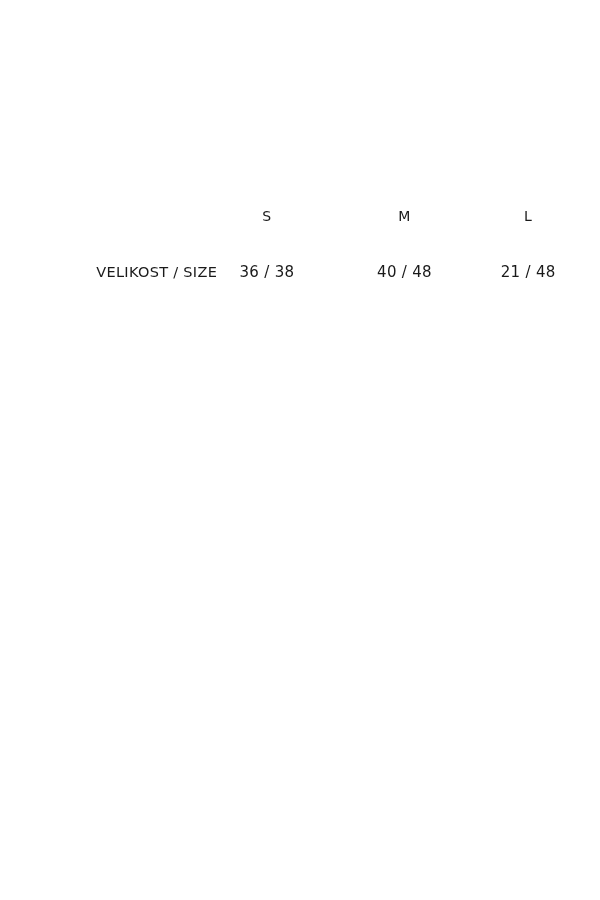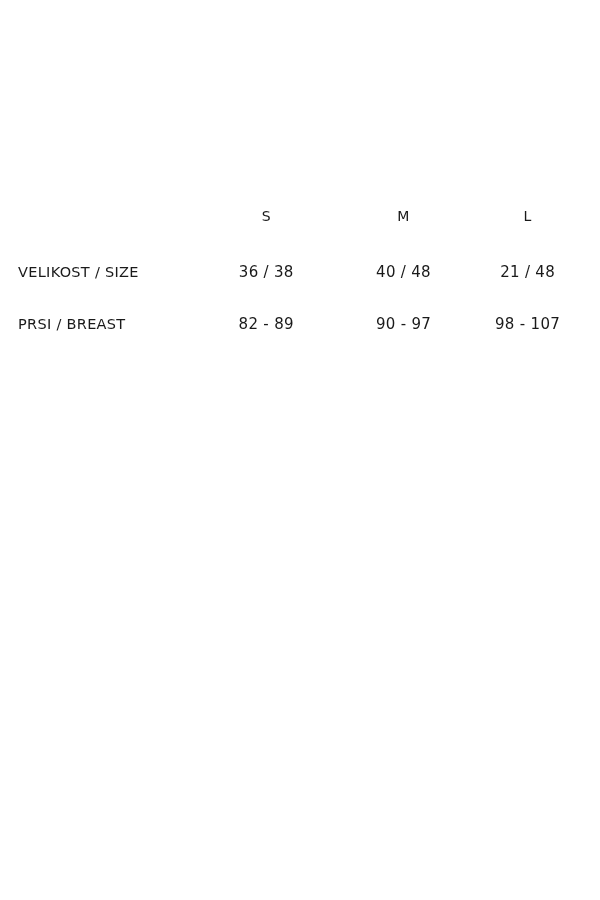"VELIKOST / SIZE" .col-label { text-align: left -> right }
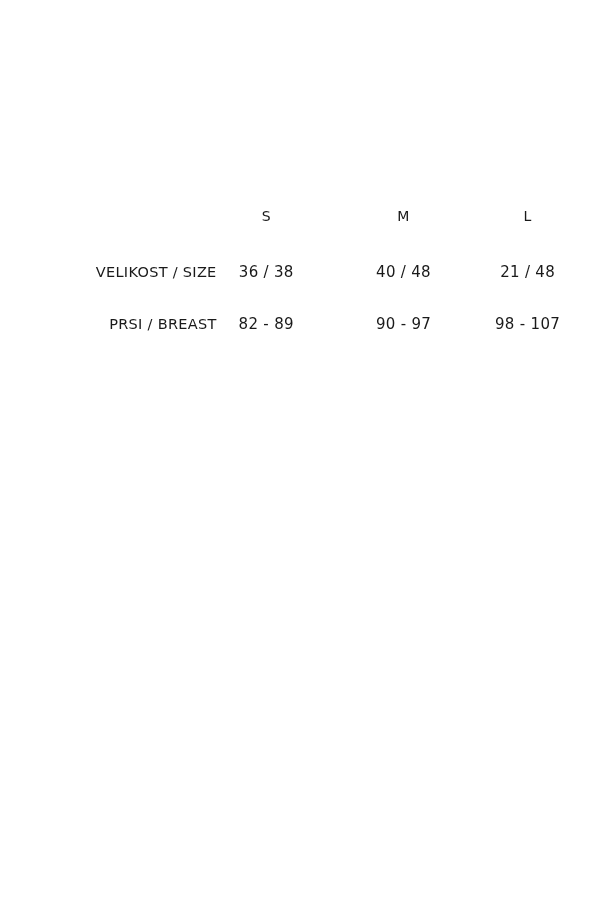"PRSI / BREAST" tr { html: <tr> <td>PRSI / BREAST</td> <td>82 - 89</td> <td>90 - 97</td> <td>98 - 107</td> </tr> -> none }
